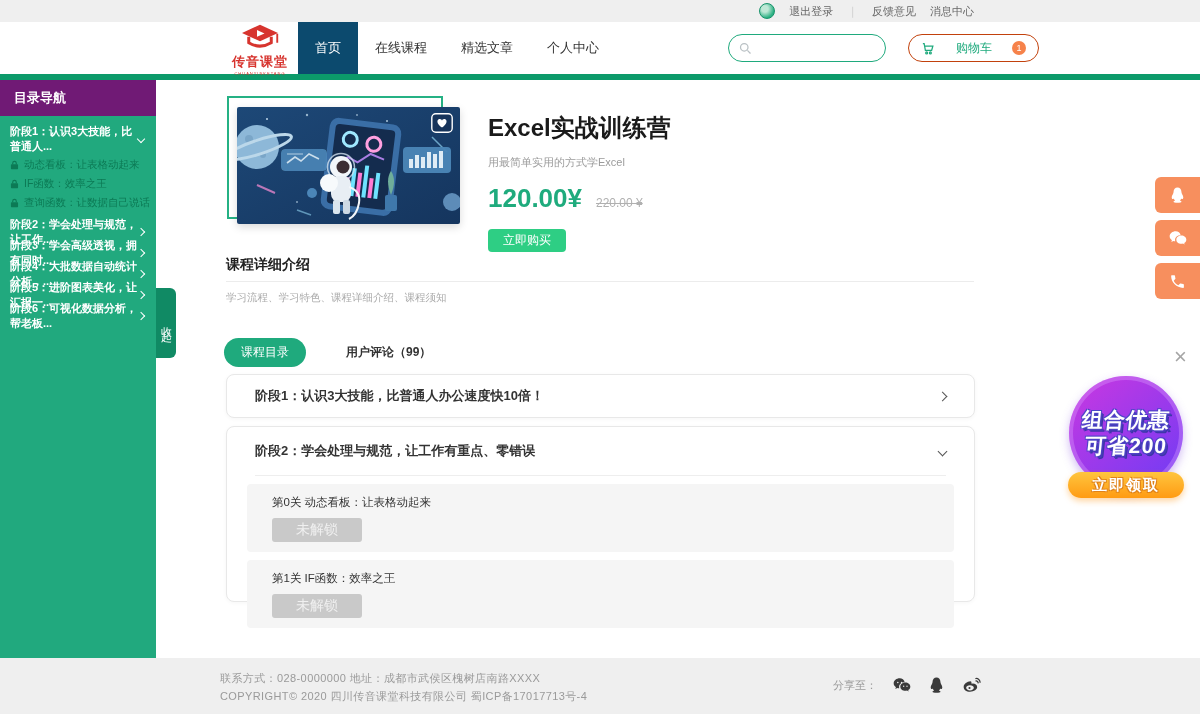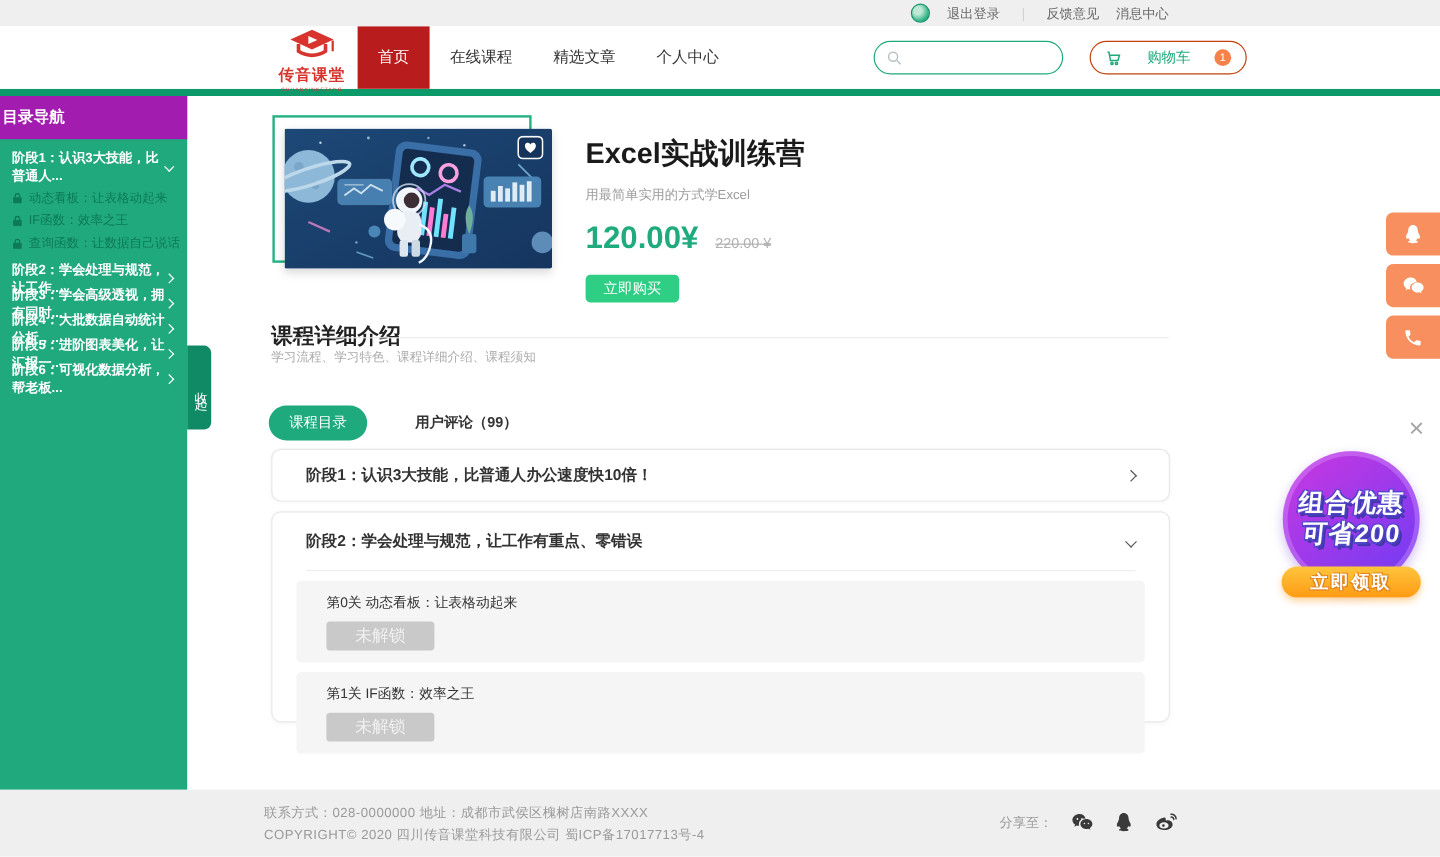"首页" .nav .nav-item.active { background: #b91c1c -> #0c4a6e }
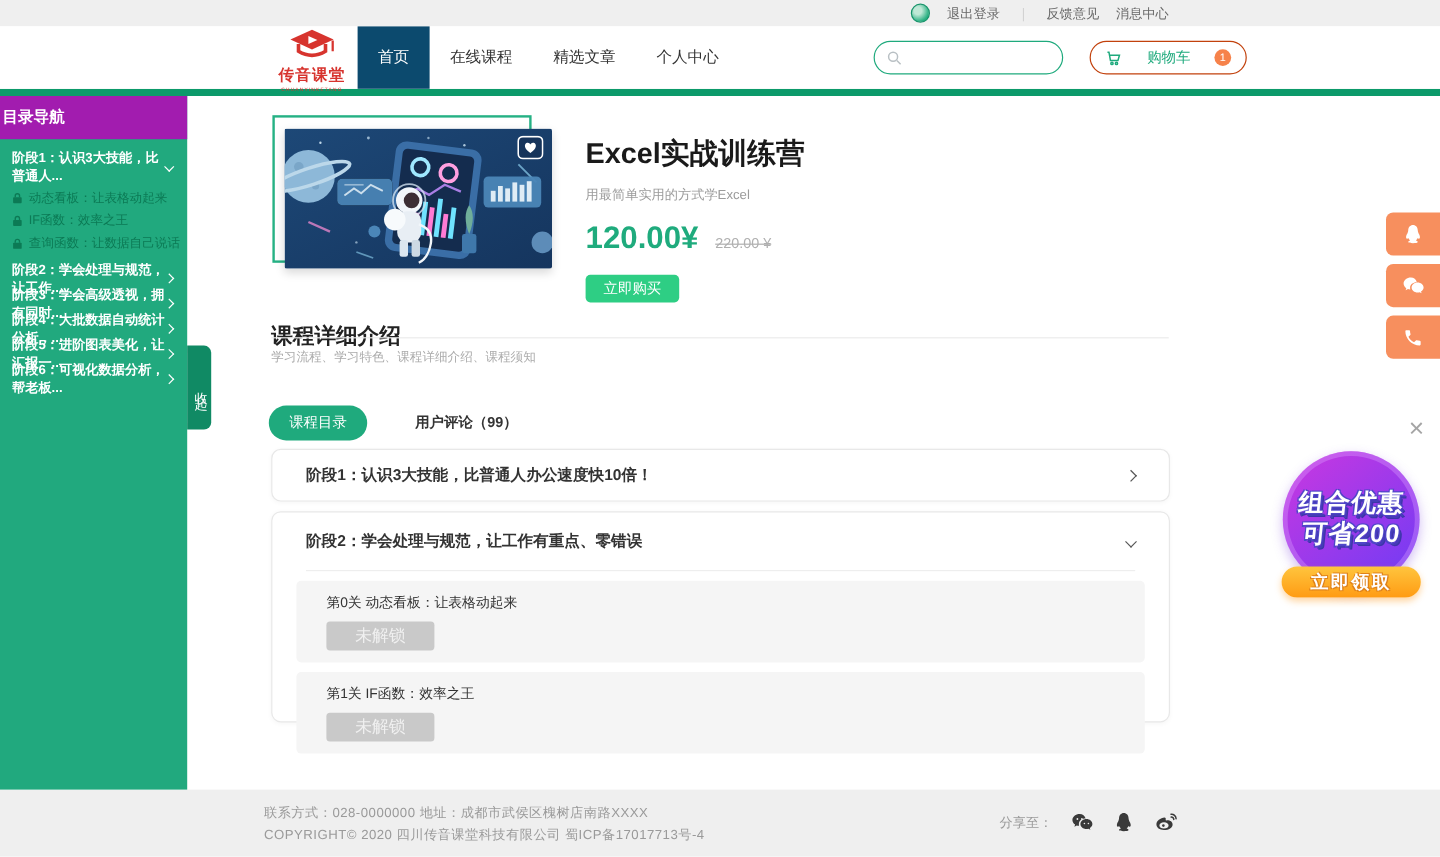"目录导航" .sidebar-title { background: #a21caf -> #701a75; padding-left: 2px -> 14px }
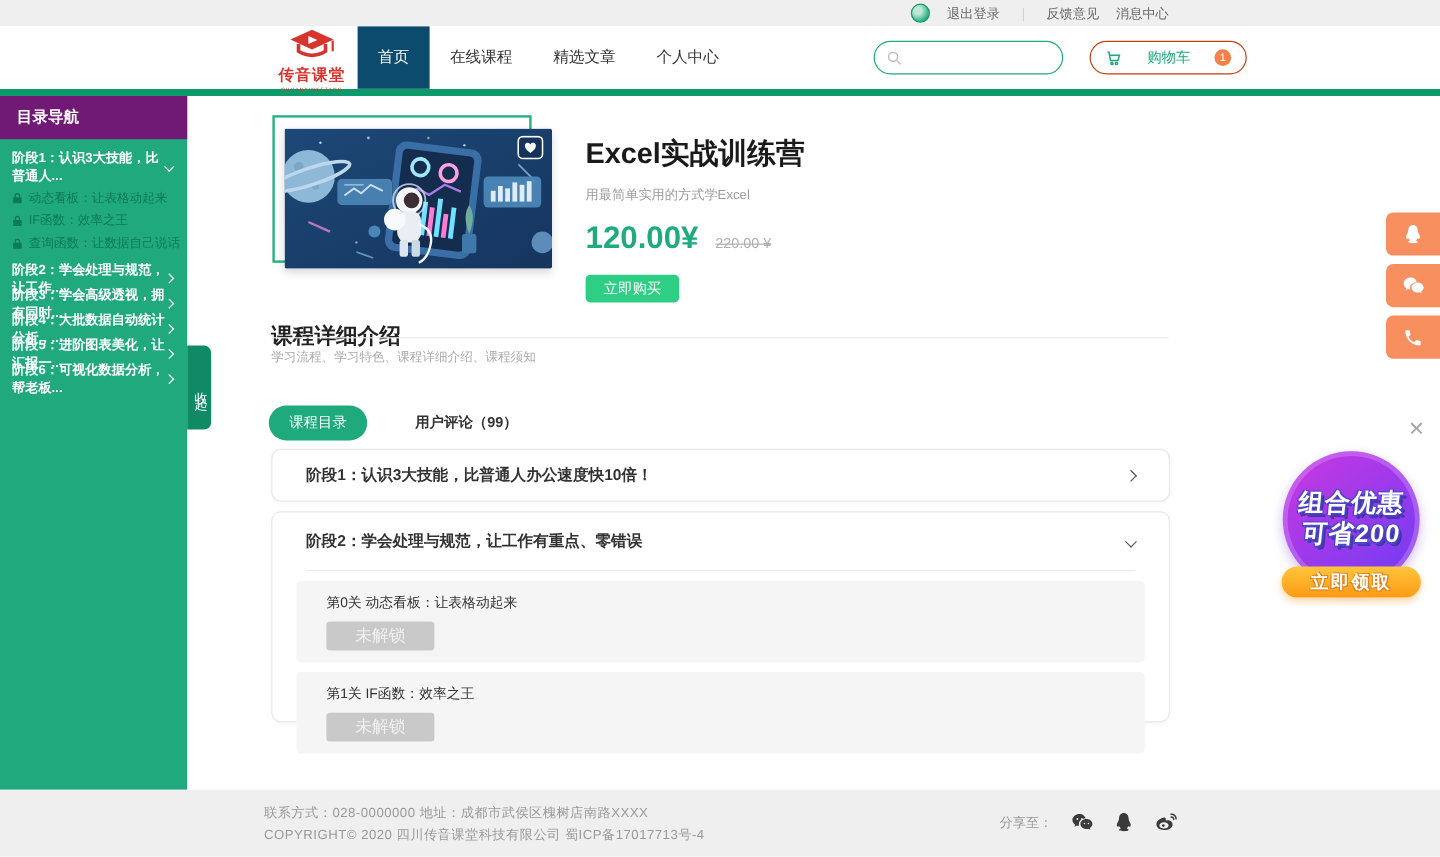"课程详细介绍" .section-title { font-size: 18px -> 14px; top: 268px -> 256px }
